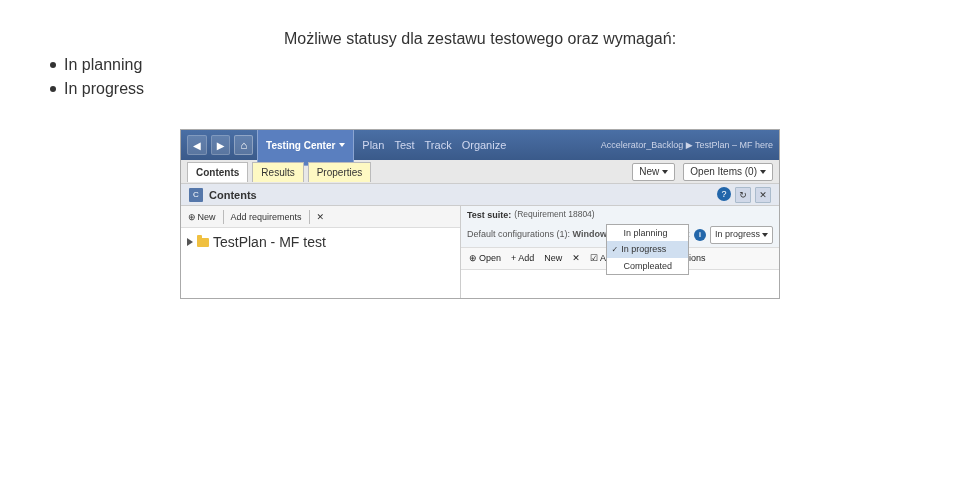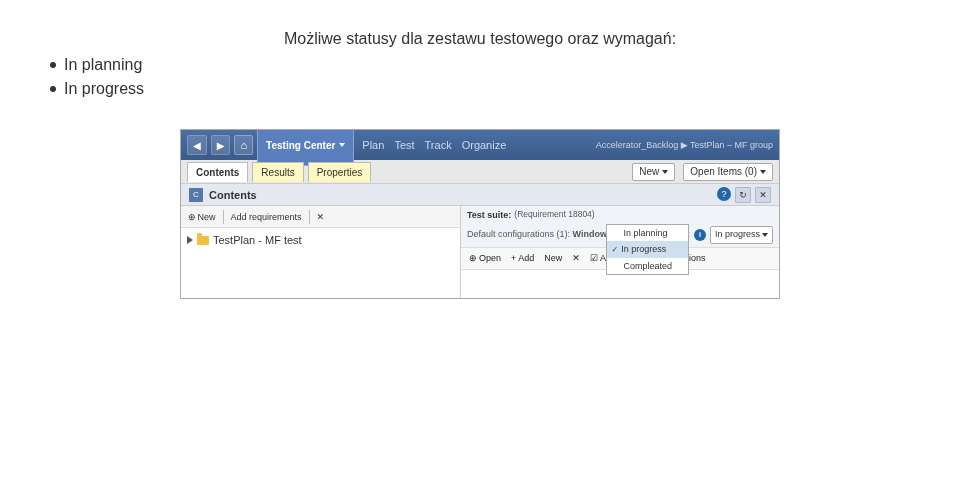"Accelerator_Backlog ▶ TestPlan – MF" div.vs-nav-right { text: group -> here }
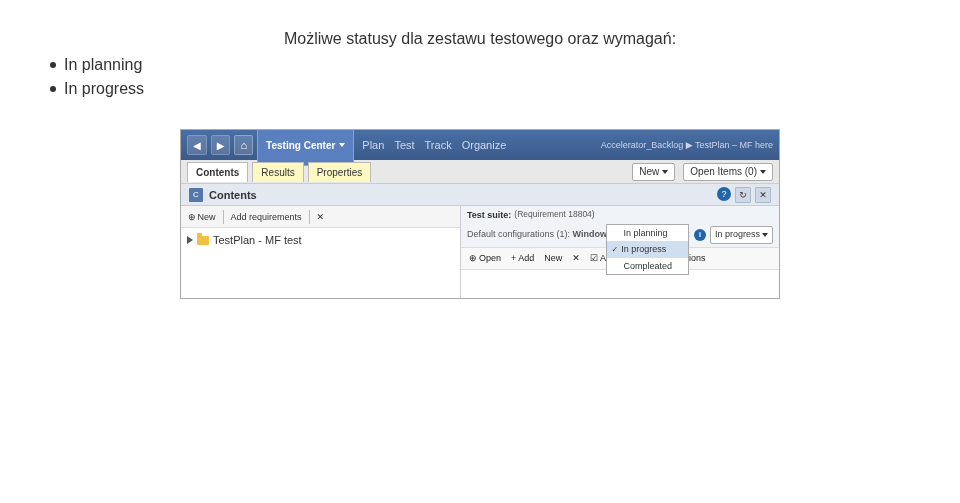"TestPlan - MF test" span { font-size: 11px -> 14px }
